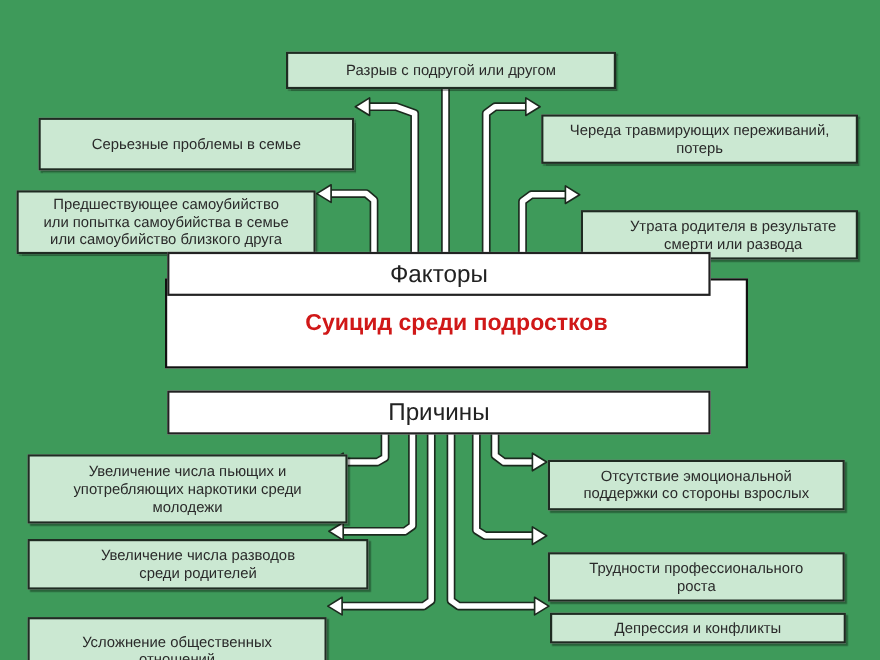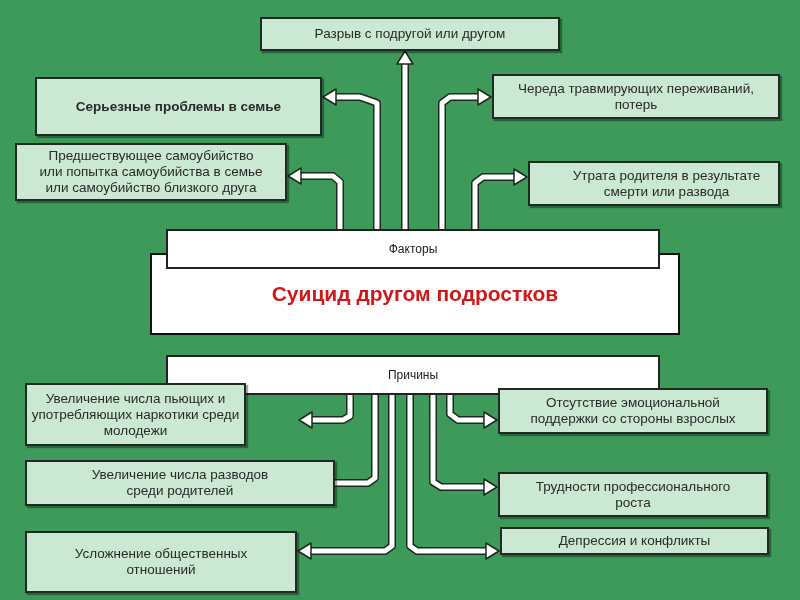"Разрыв с подругой или другом" .box { margin-top: none -> 30px }
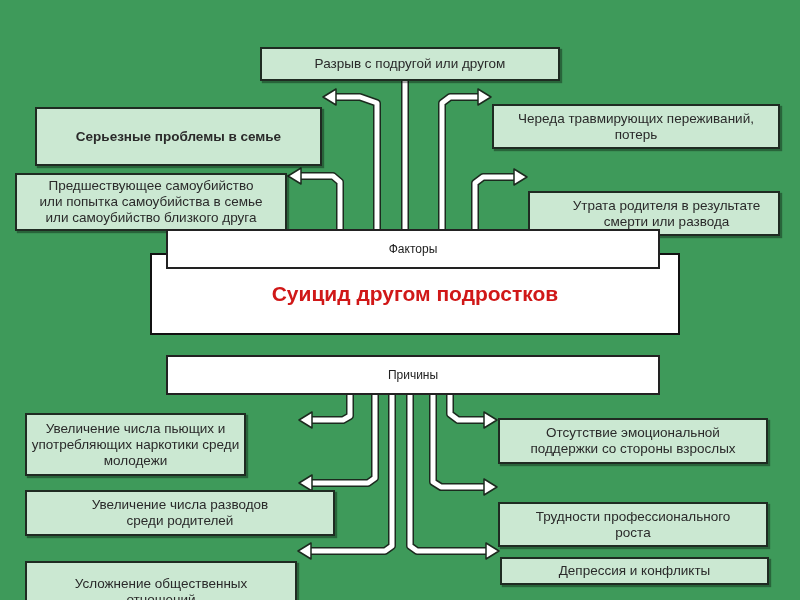"Серьезные проблемы в семье" div.box { font-weight: bold -> none; height: 59px -> 48px }
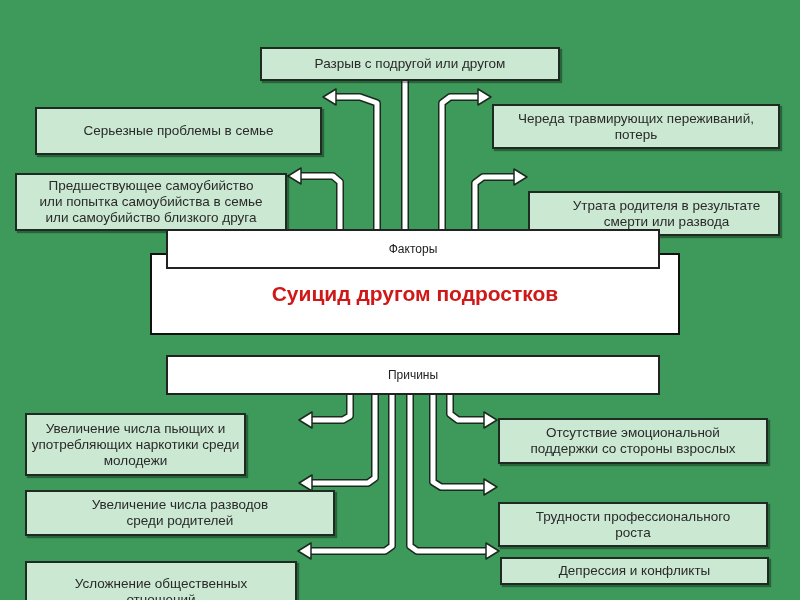"Факторы" .band { font-size: 12px -> 22px; left: 166px -> 152px }
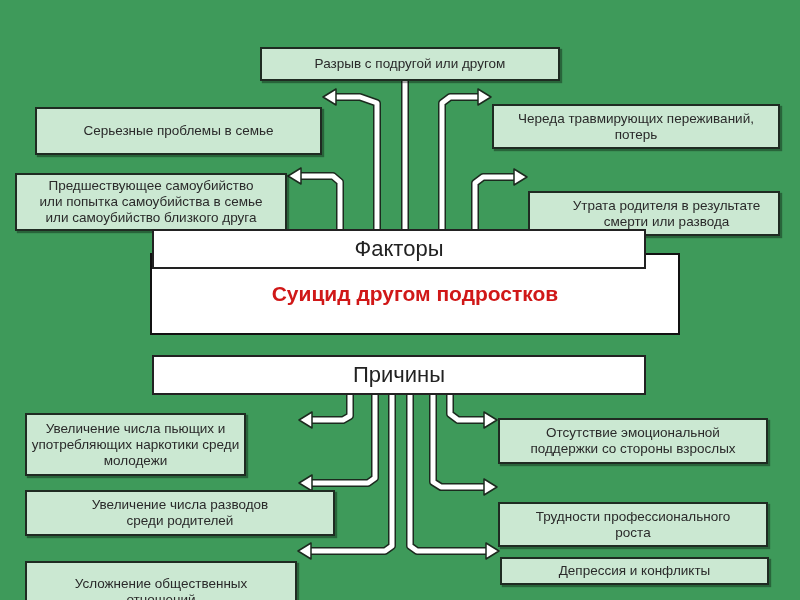"Суицид другом подростков" div.main { text: другом -> среди }
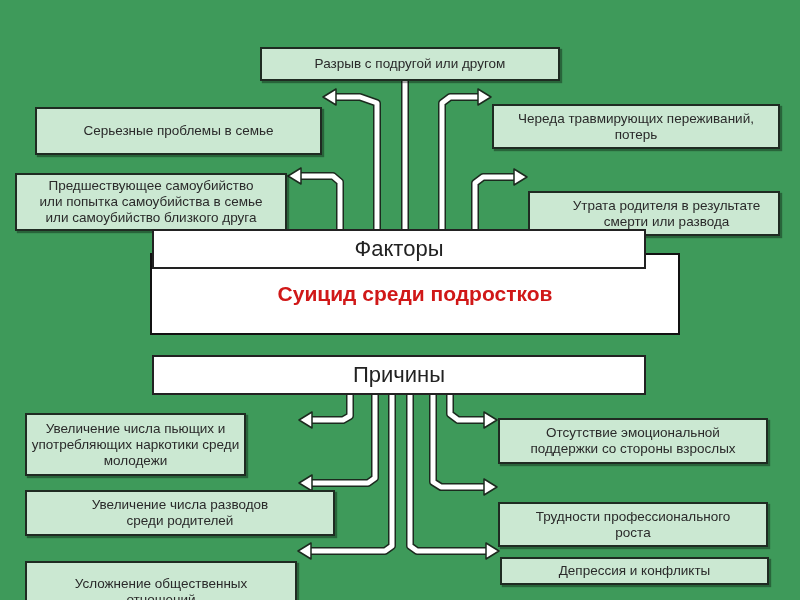"Увеличение числа пьющих и" div.box { width: 221px -> 291px }
